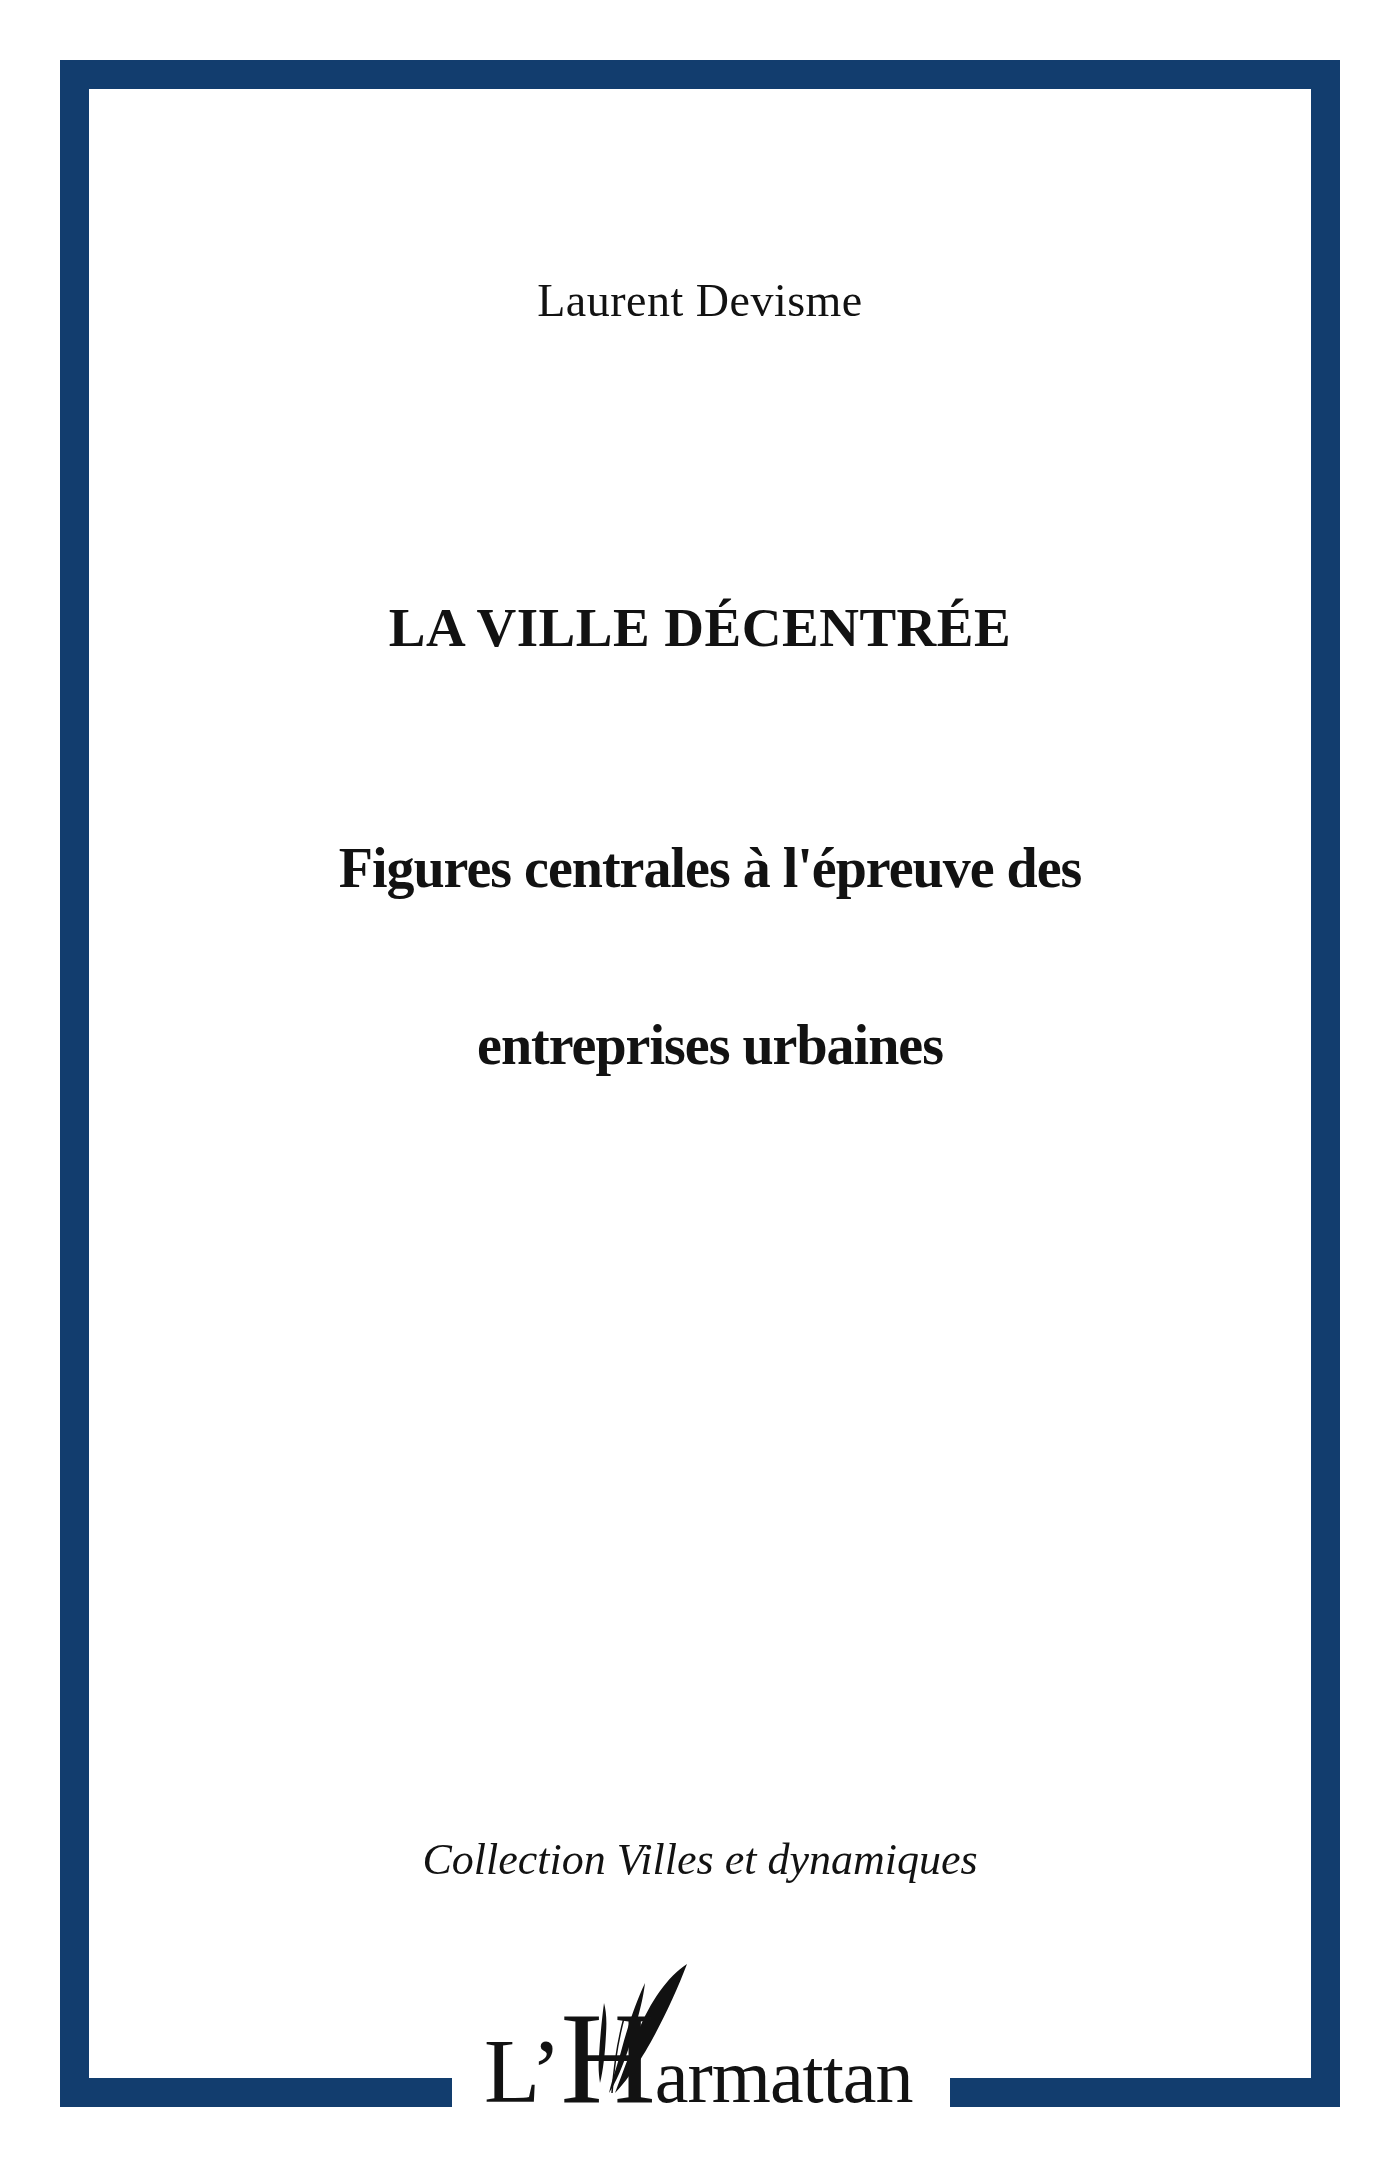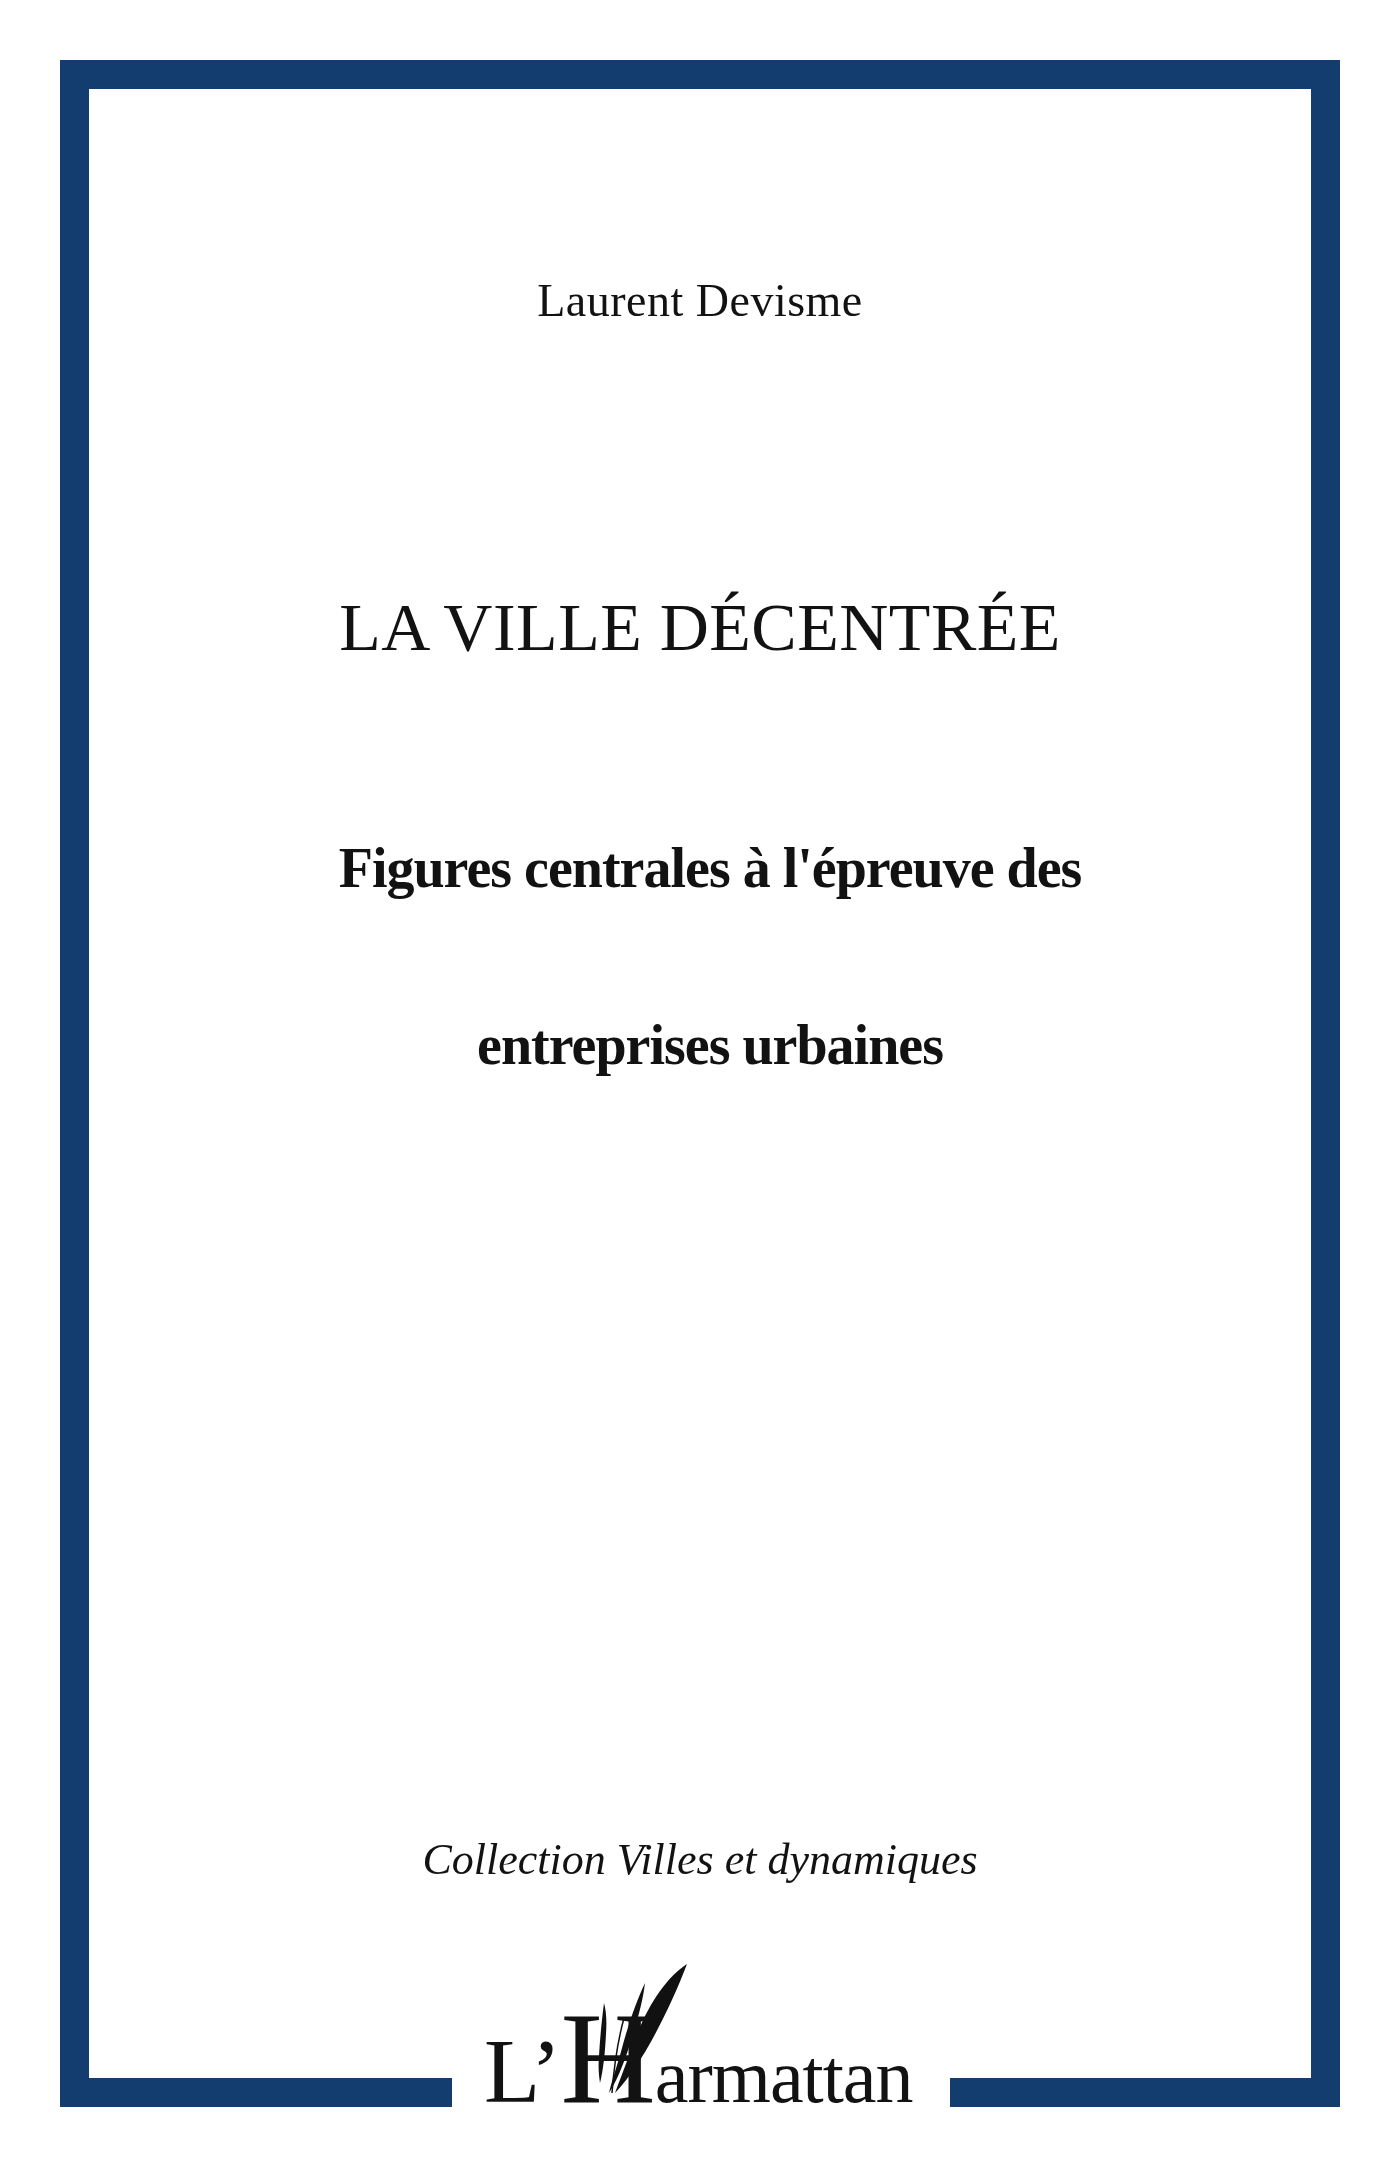"LA VILLE DÉCENTRÉE" .title { font-size: 68px -> 55px; font-weight: normal -> bold }
